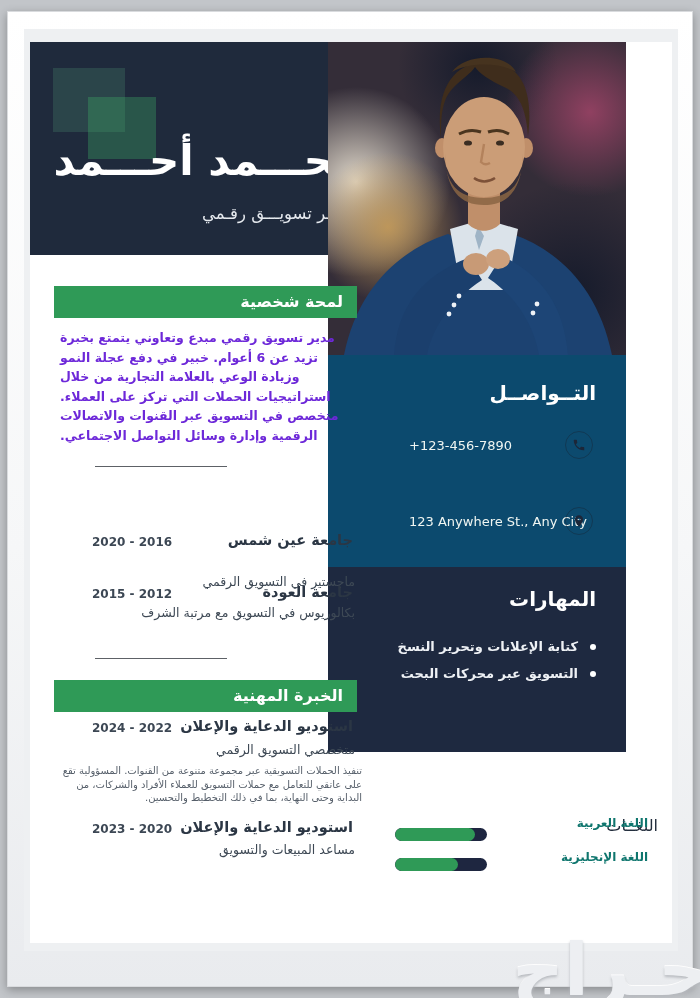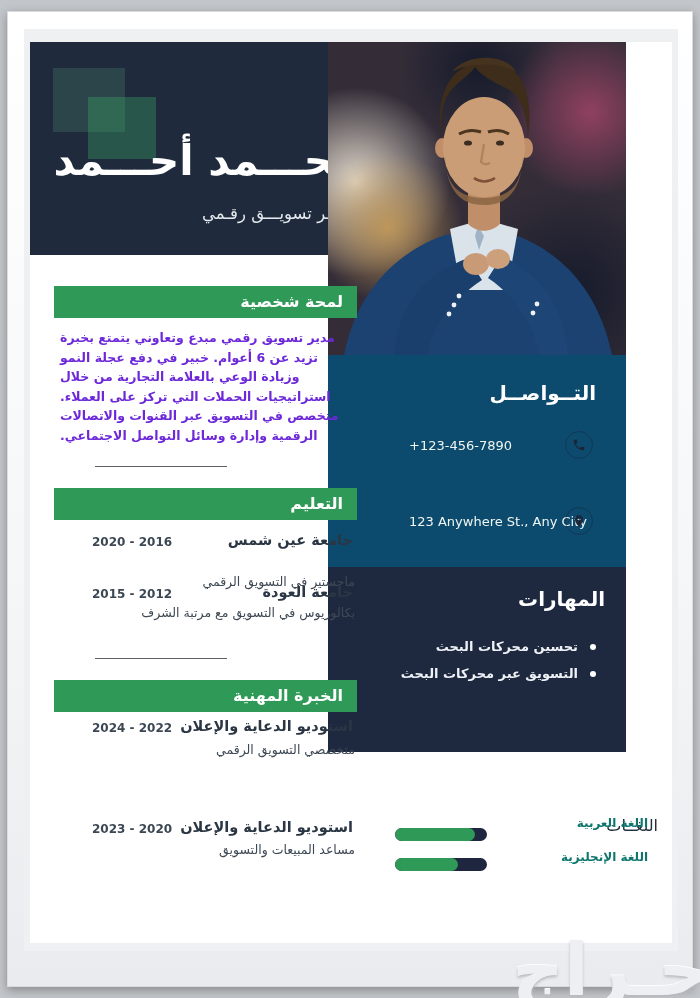"التعليم" div.secbar { html: <div>التعليم</div> -> none }
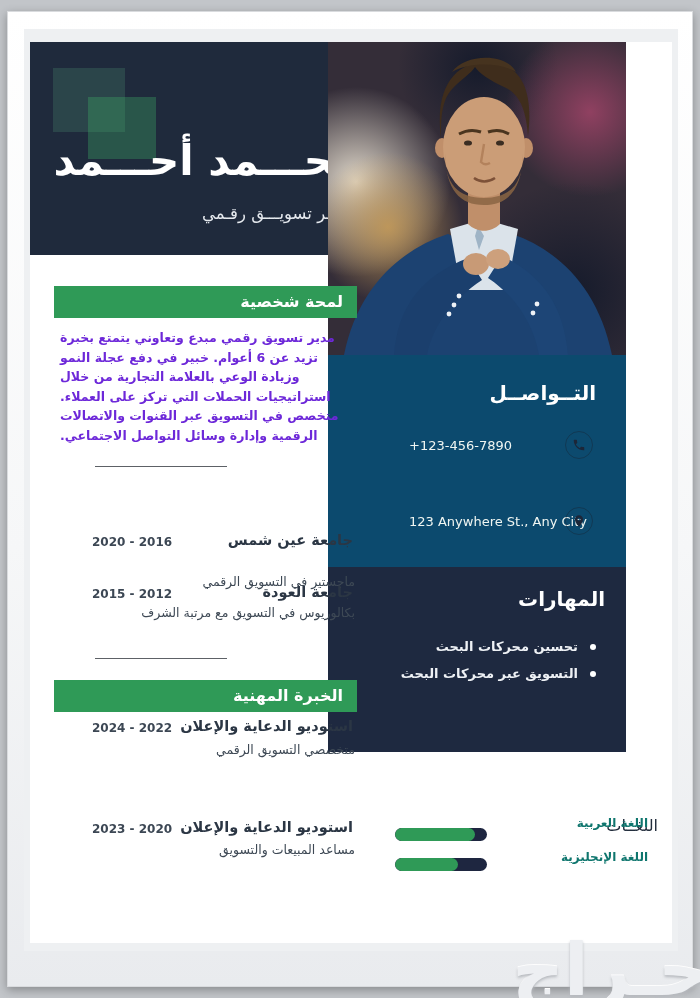"المهارات" .skills .ttl { right: 21px -> 30px }
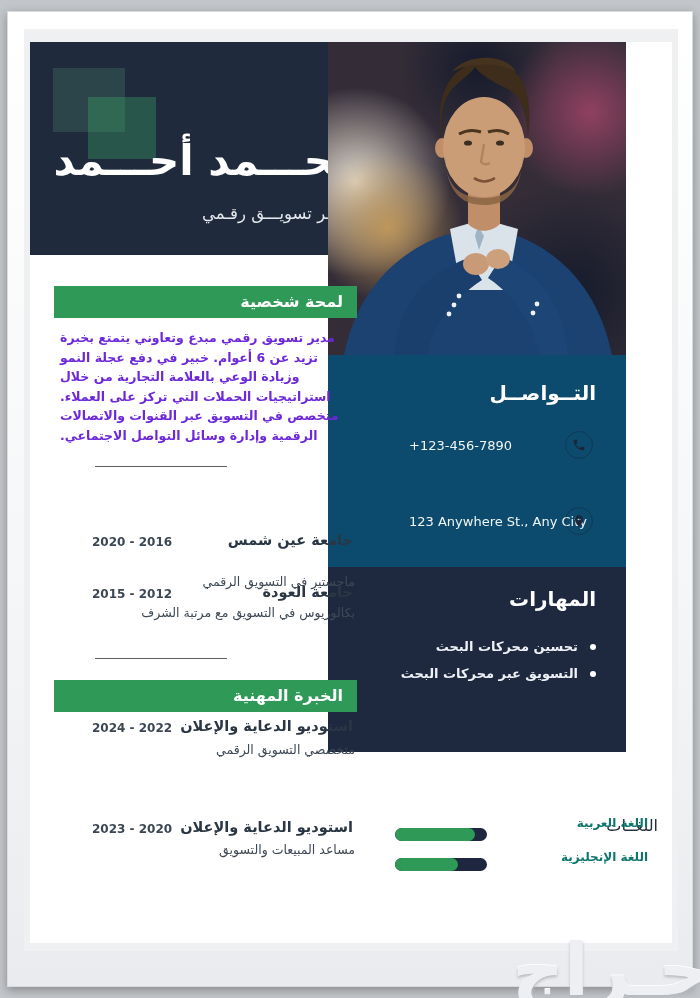"كتابة الإعلانات وتحرير النسخ" div.sk-item { html: none -> <div> <span></span> <span>كتابة الإعلانات وتحرير النسخ</span> </div> }
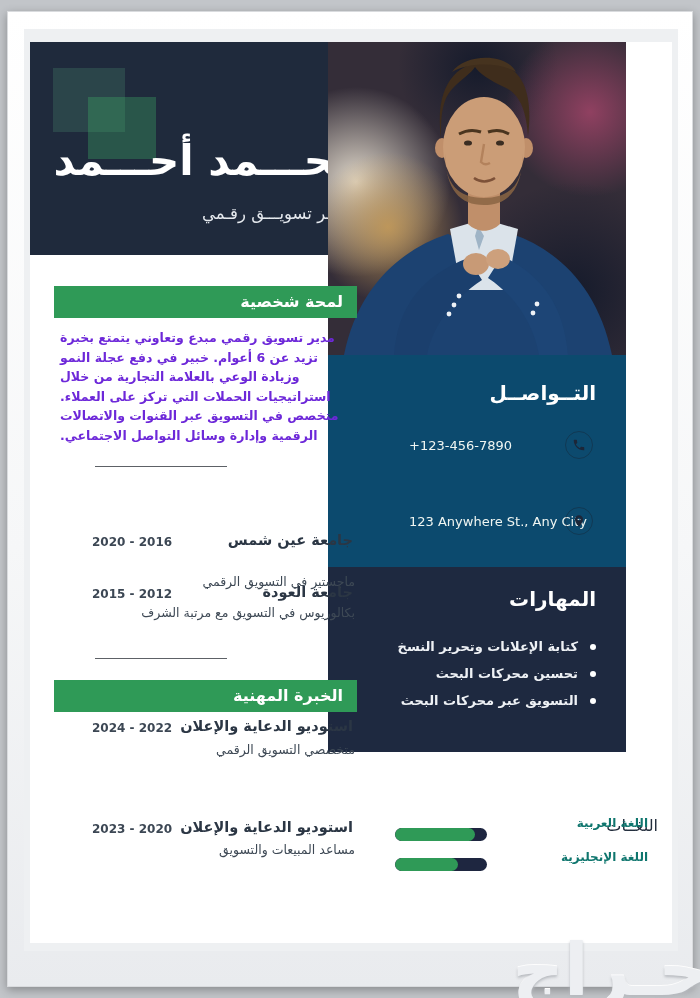"تحسين محركات البحث" div.sk-item { html: <div> <span></span> <span>تحسين محركات البحث</span> </div> -> none }
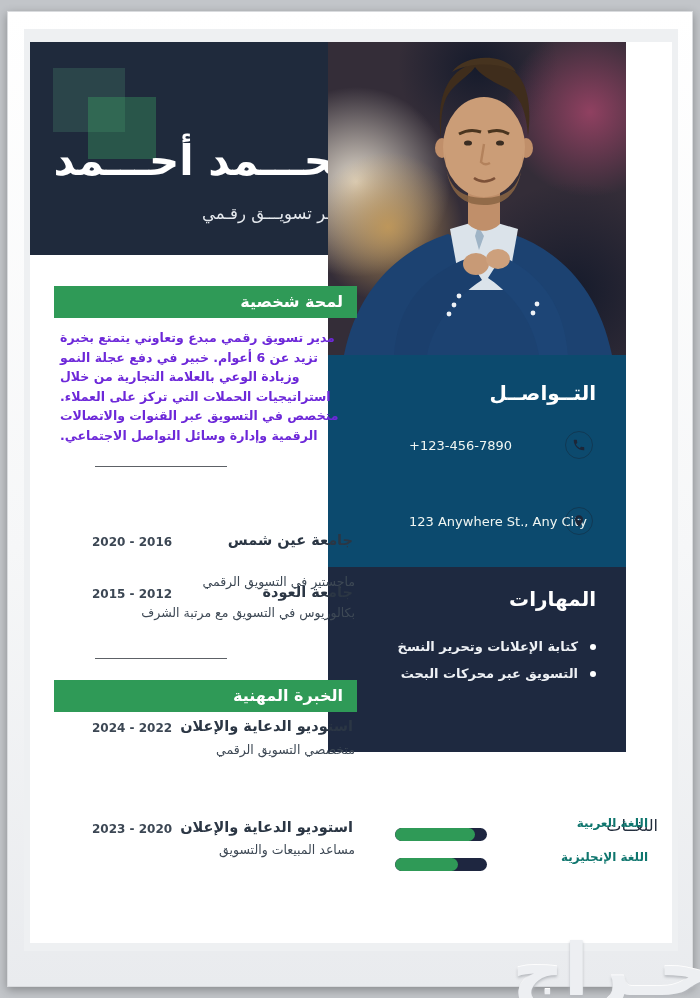"تنفيذ الحملات التسويقية عبر مجموعة" div.e-desc { html: none -> <div>تنفيذ الحملات التسويقية عبر مجموعة متنوعة من القنوات. المسؤولية تقع على عاتقي للتعامل مع حملات التسويق للعملاء الأفراد والشركات، من البداية وحتى النهاية، بما في ذلك التخطيط والتحسين.</div> }
